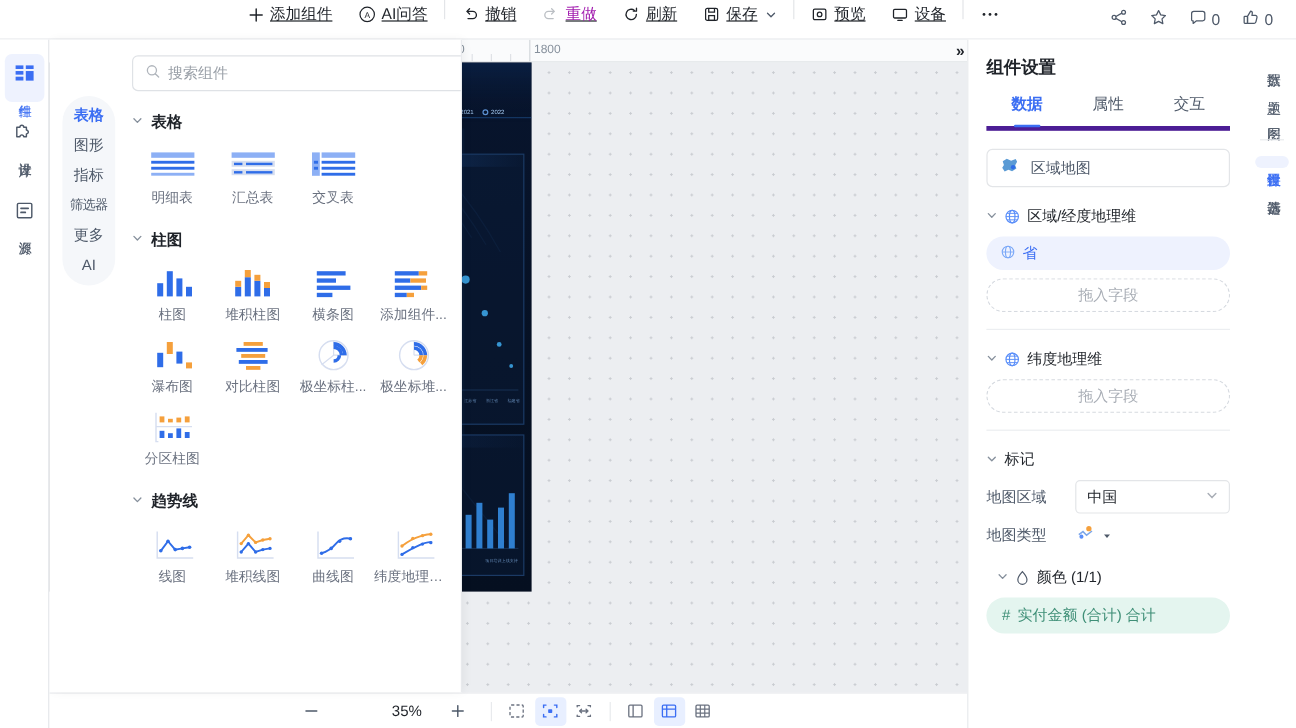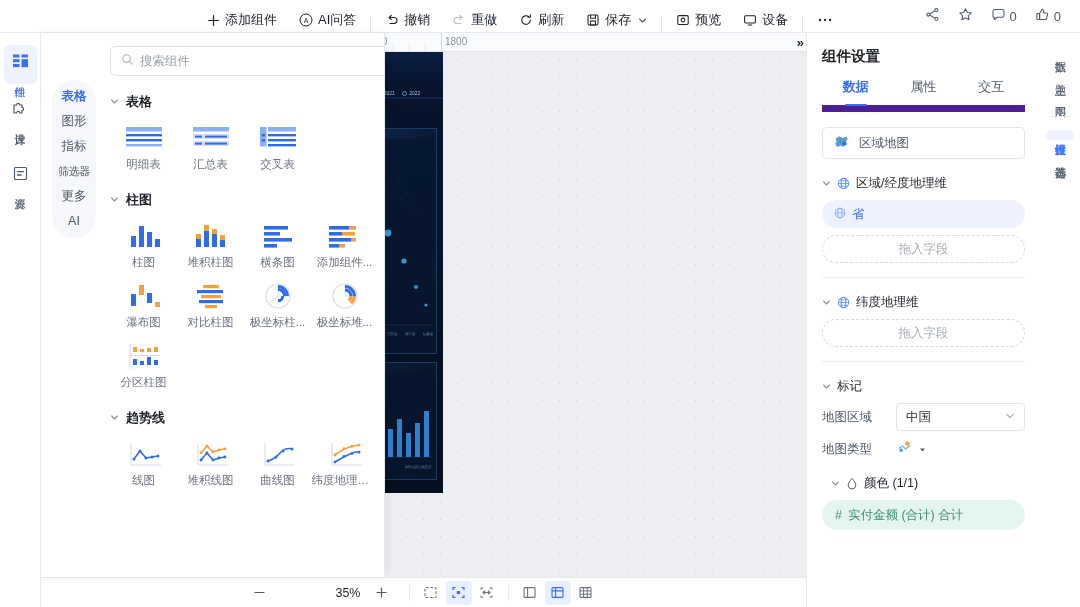"添加组件" .topbar-tools { align-items: flex-end -> flex-start; text-decoration: none -> underline }
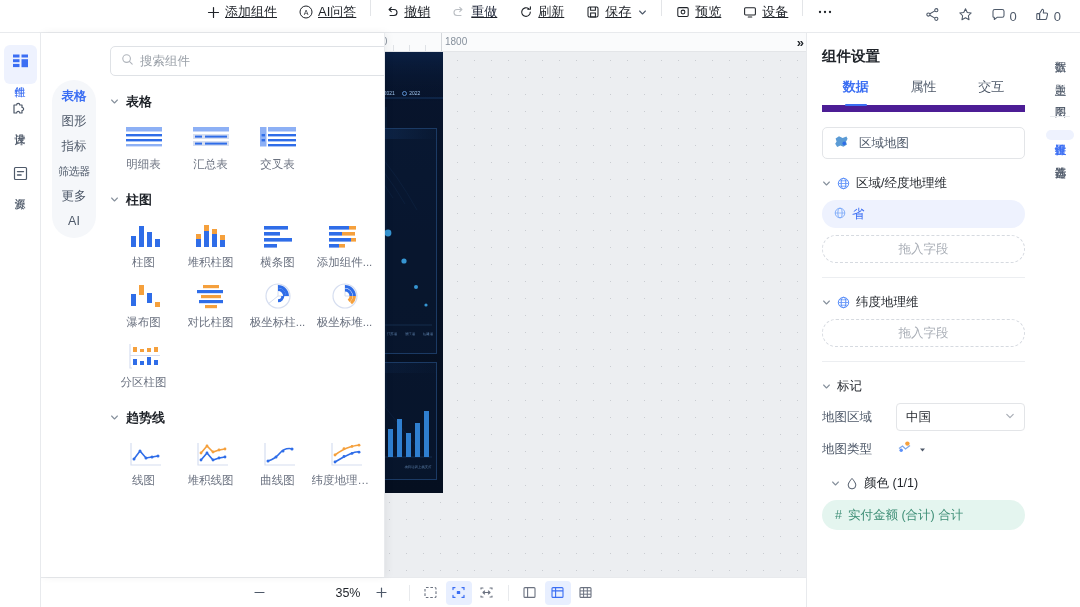"重做" .tb-item.disabled { color: #0f172a -> #a21caf }
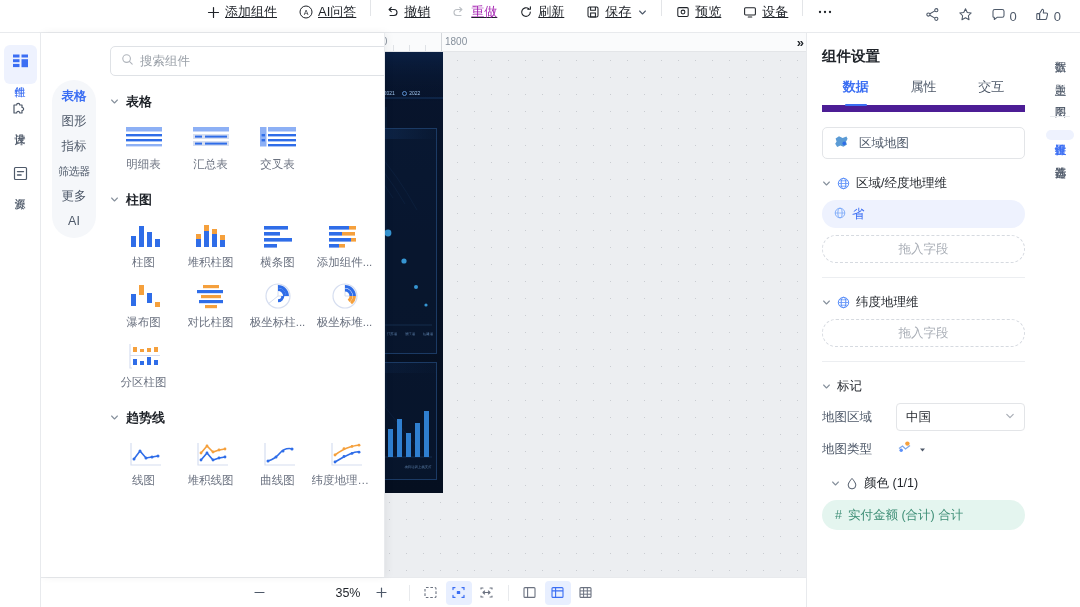"数据" .rp-tabs { border-bottom: 7px solid #4c1d95 -> 4px solid #4c1d95 }
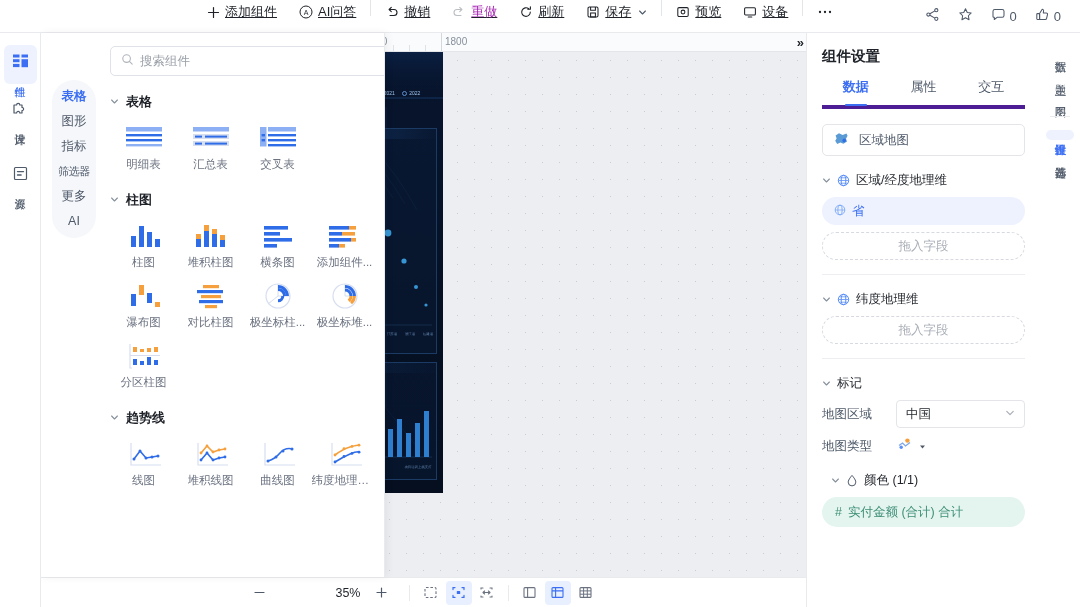"35%" .zval { text-align: right -> left }
